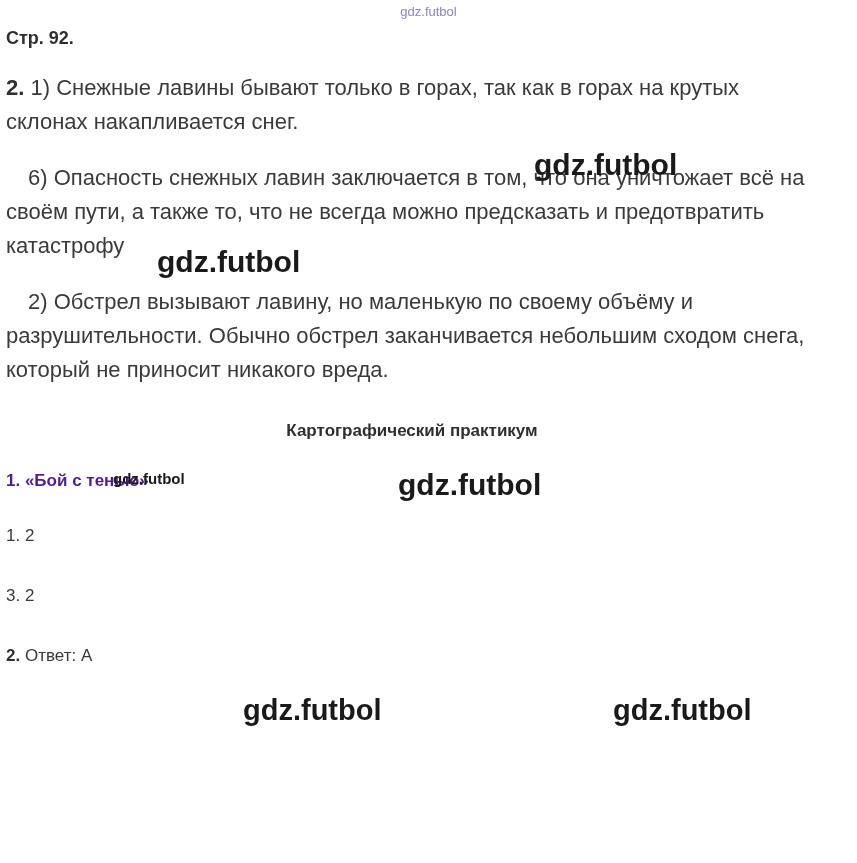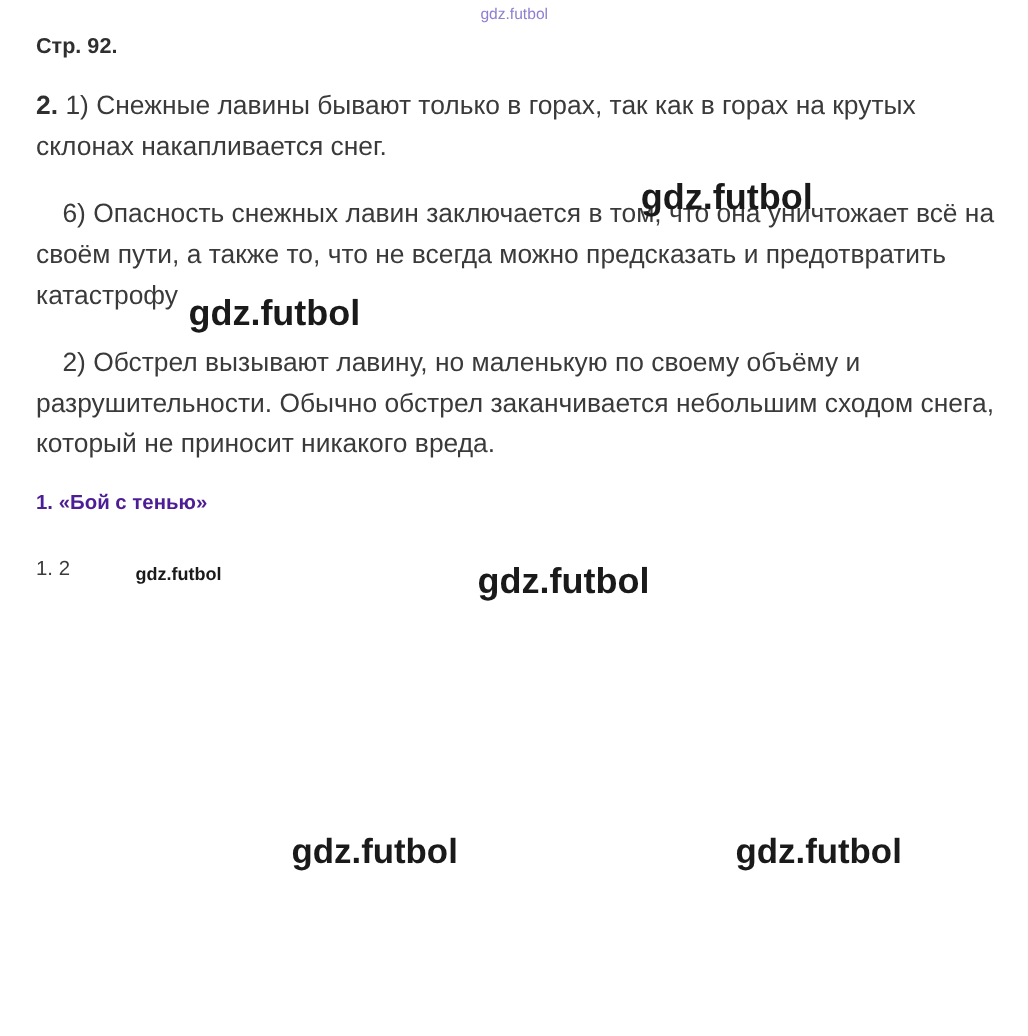"Стр. 92." .content { left: 30px -> 6px }
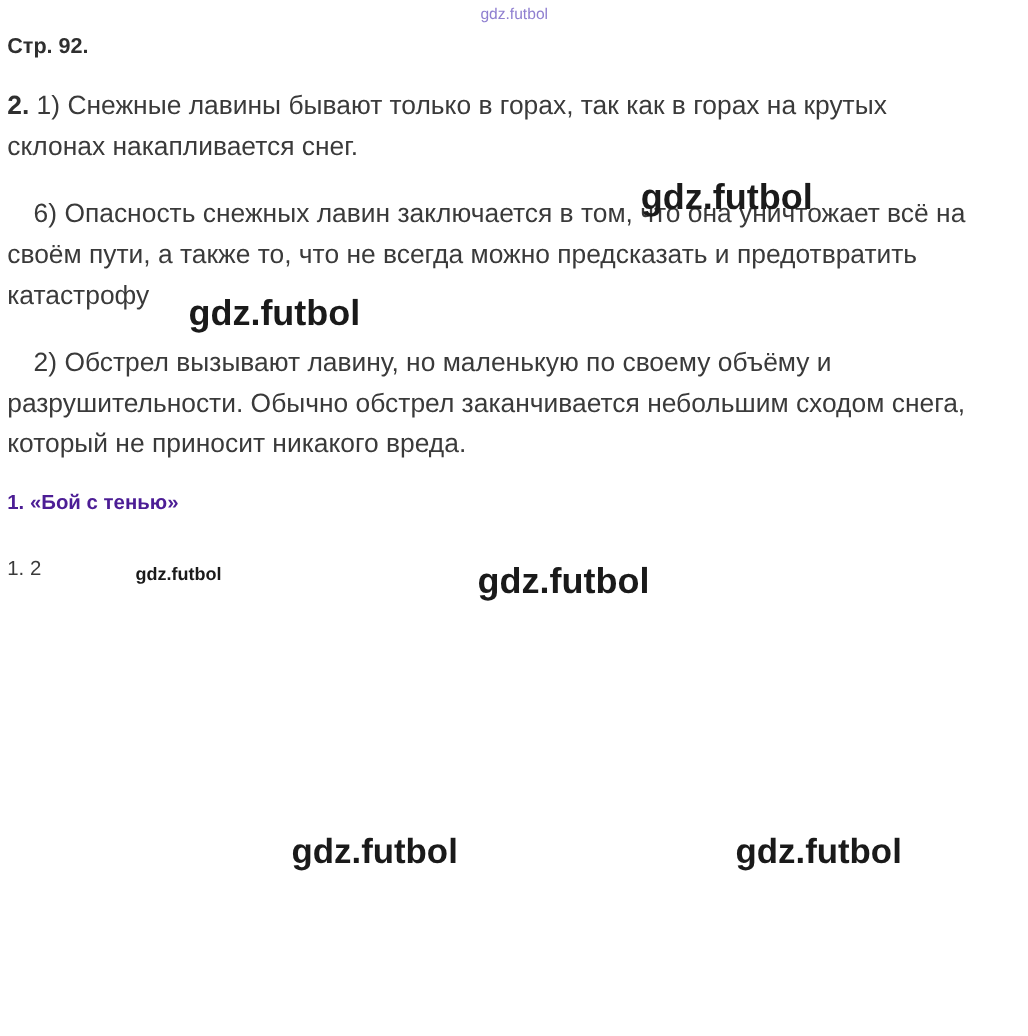"Картографический практикум" div.center-head { html: none -> <div>Картографический практикум</div> }
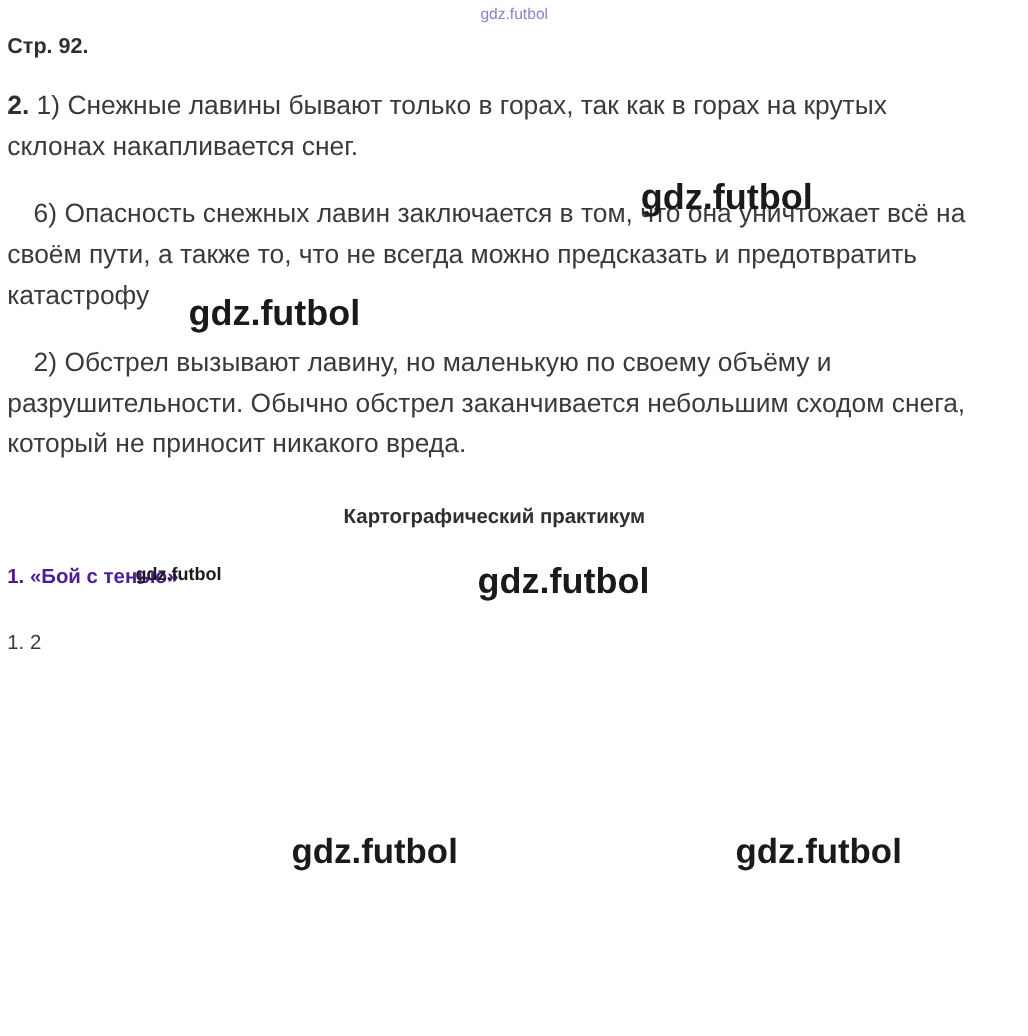"3. 2" div.answer-line { html: none -> <div> <span>3.</span> <span>2</span> </div> }
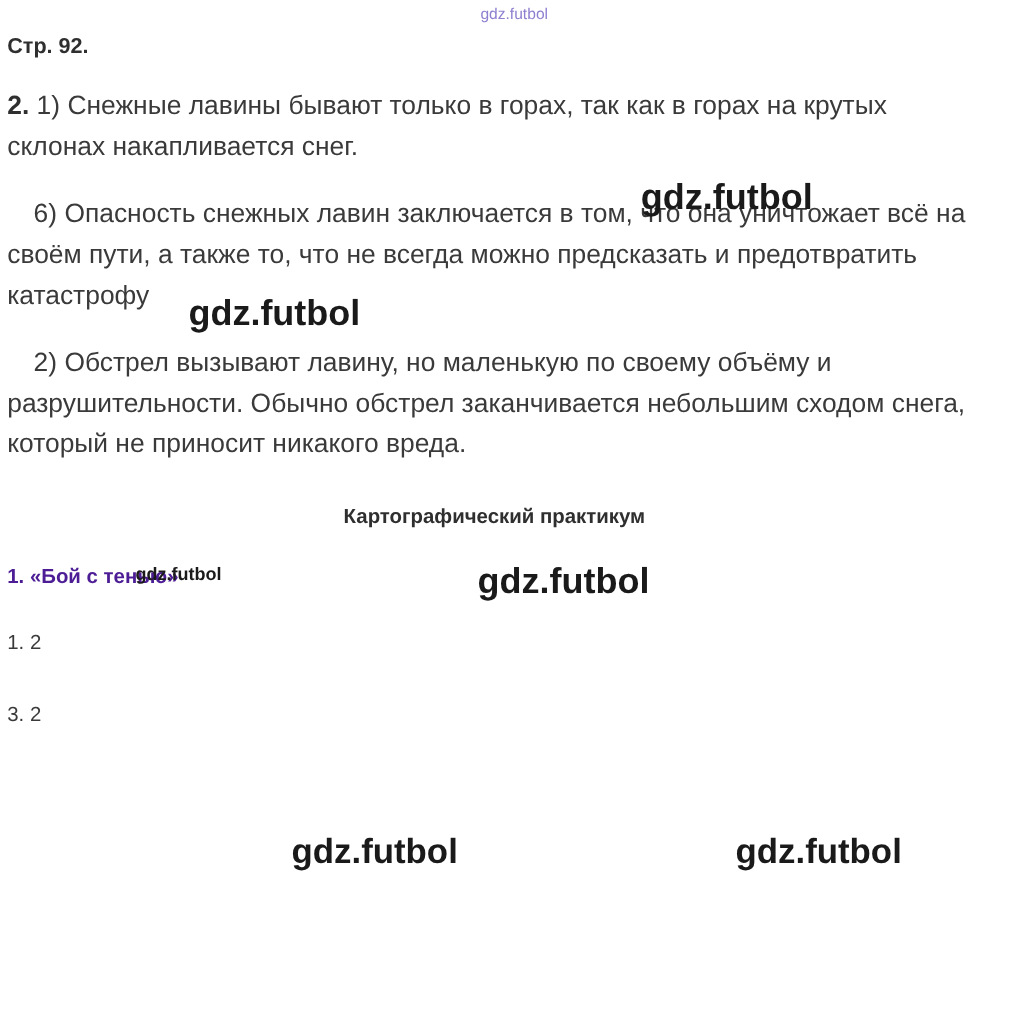"2. Ответ: А" div.answer-line { html: none -> <div> <span>2.</span> <span>Ответ: А</span> </div> }
